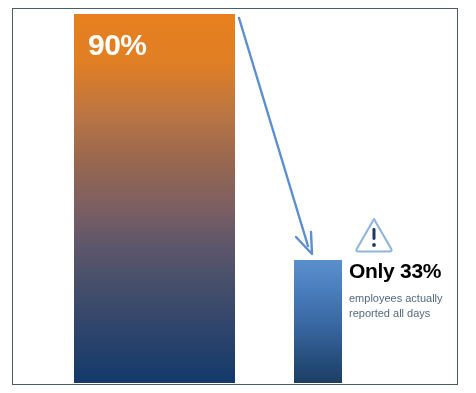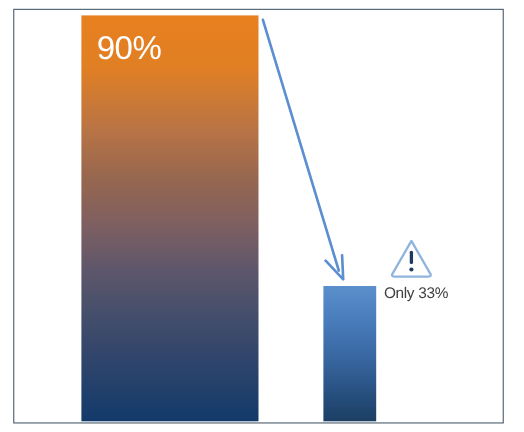"90%" #confident-stat { font-weight: normal -> bold }
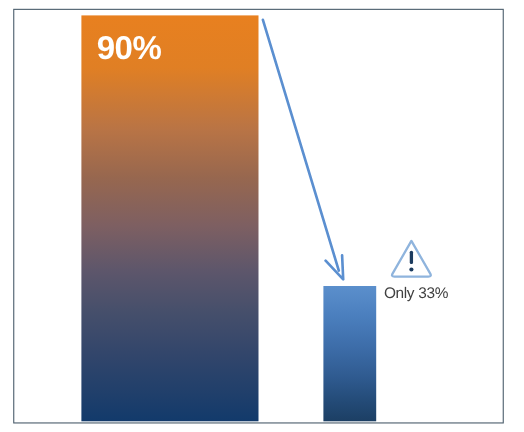"Only 33%" #actual-stat { color: #404040 -> #000000; font-size: 14px -> 21px; font-weight: normal -> bold }
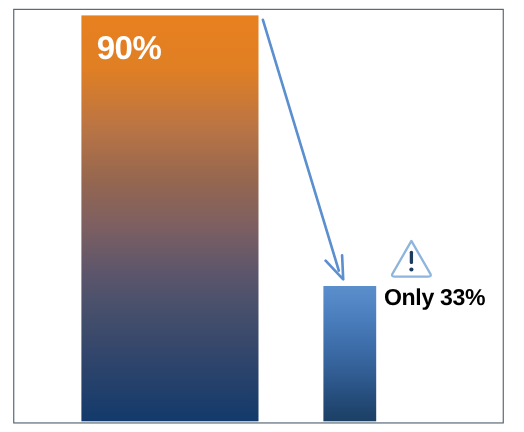"employees actually reported all days" div { html: none -> <div>employees actually reported all days</div> }
